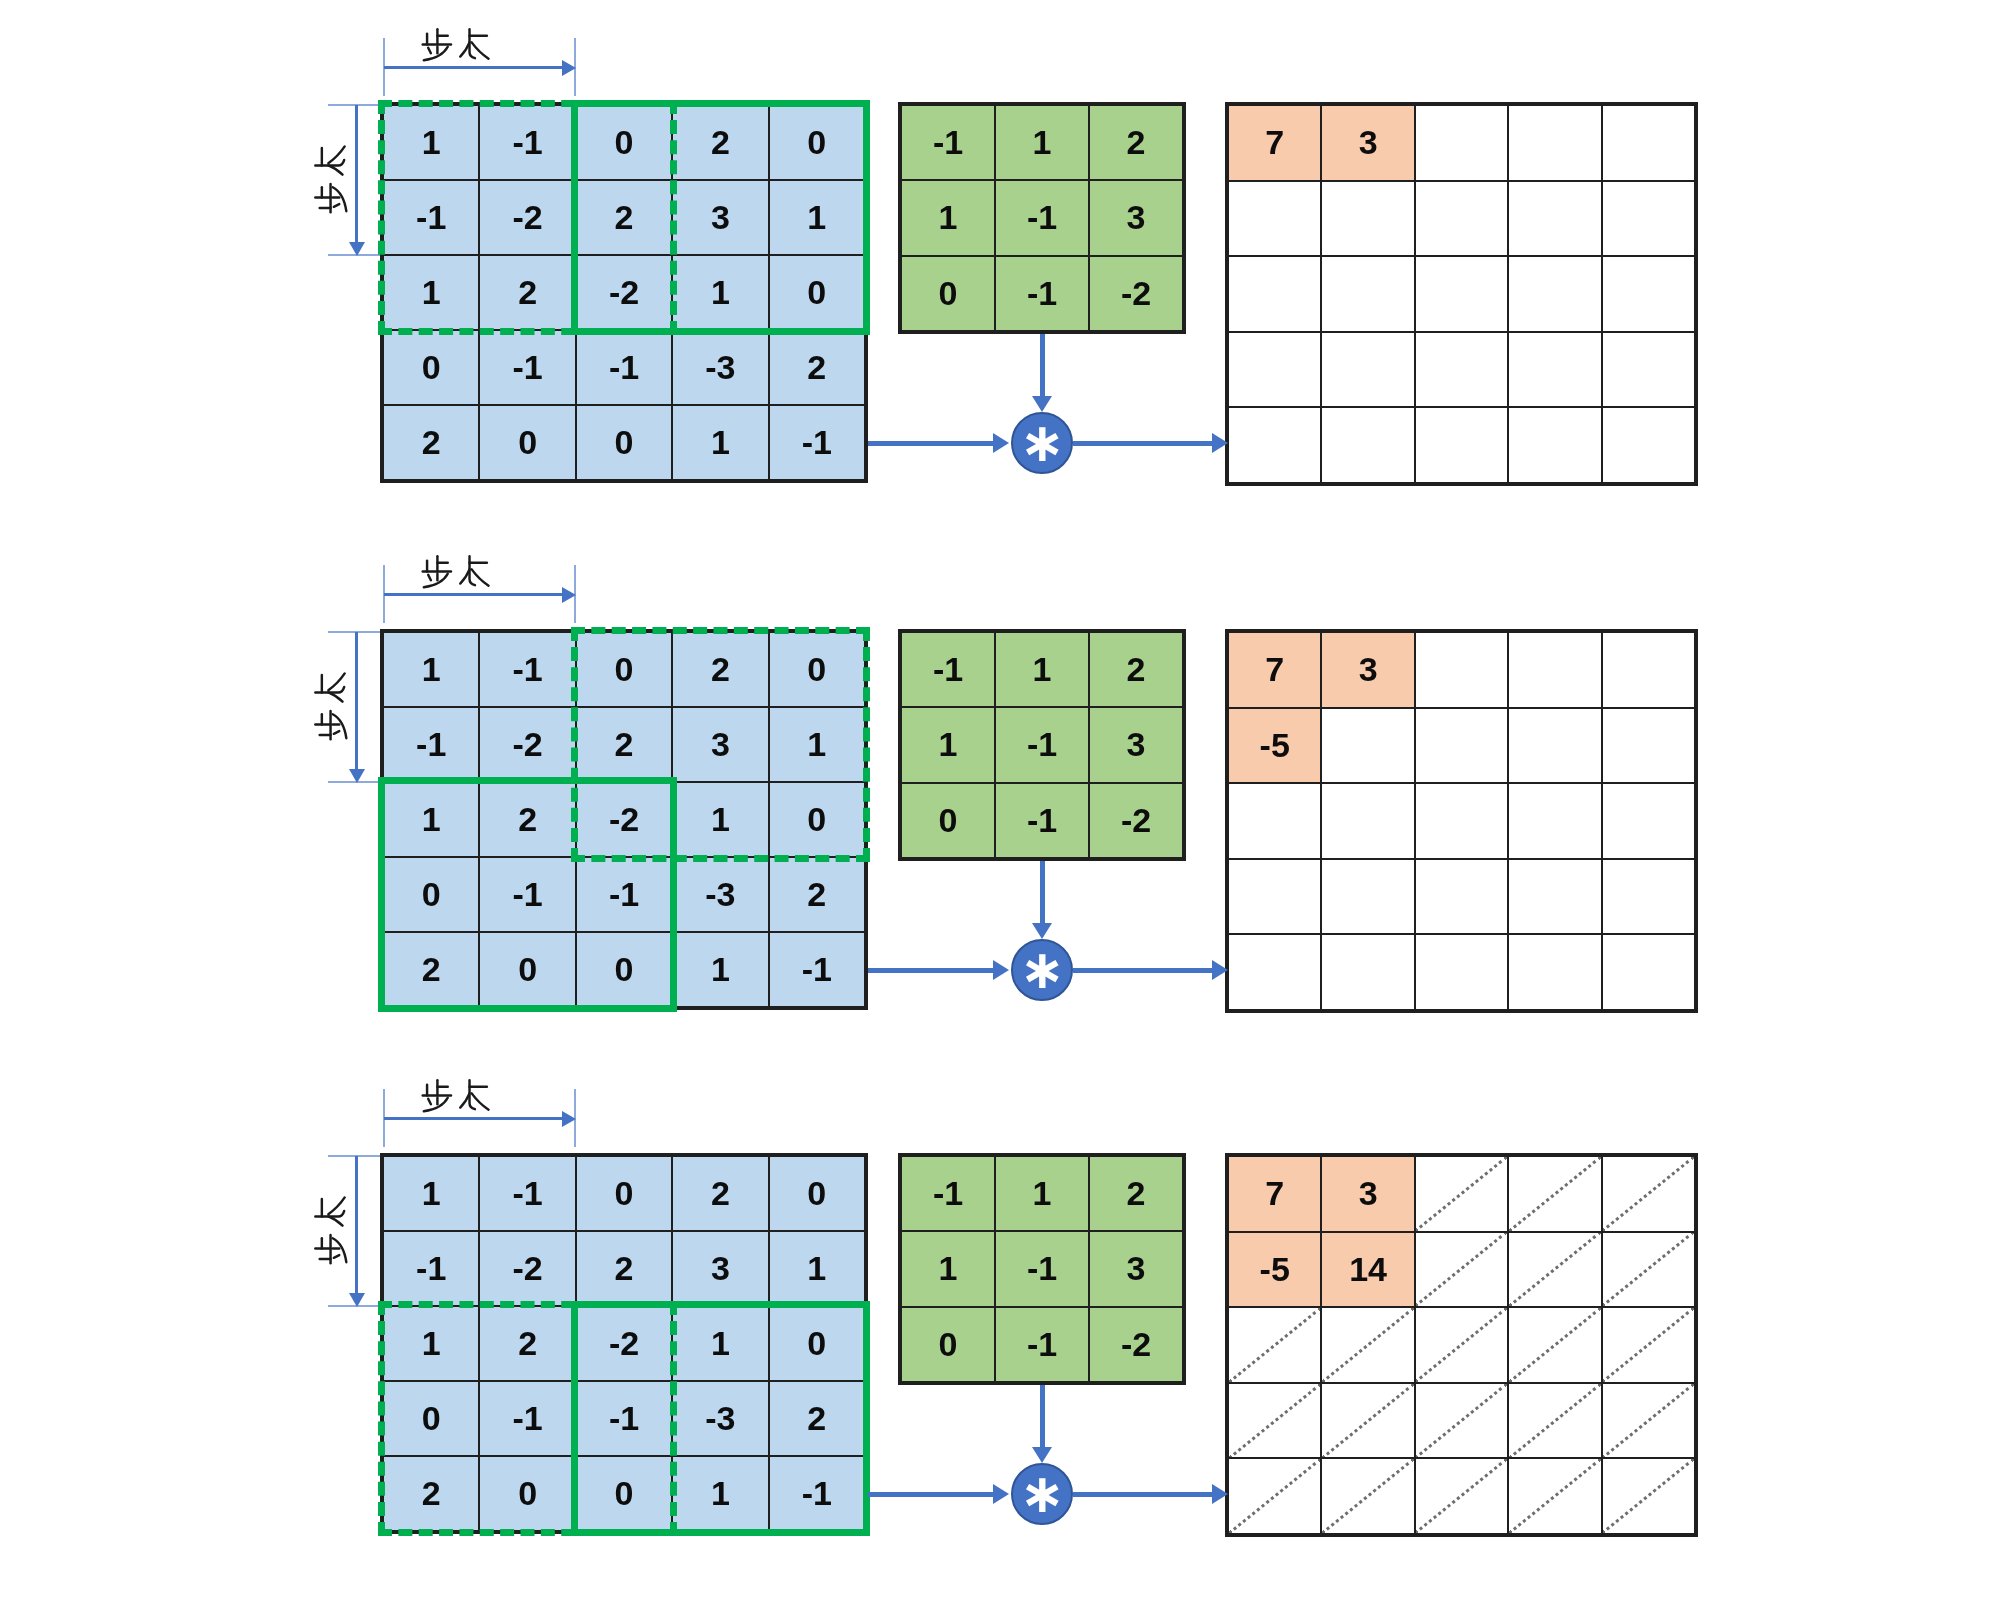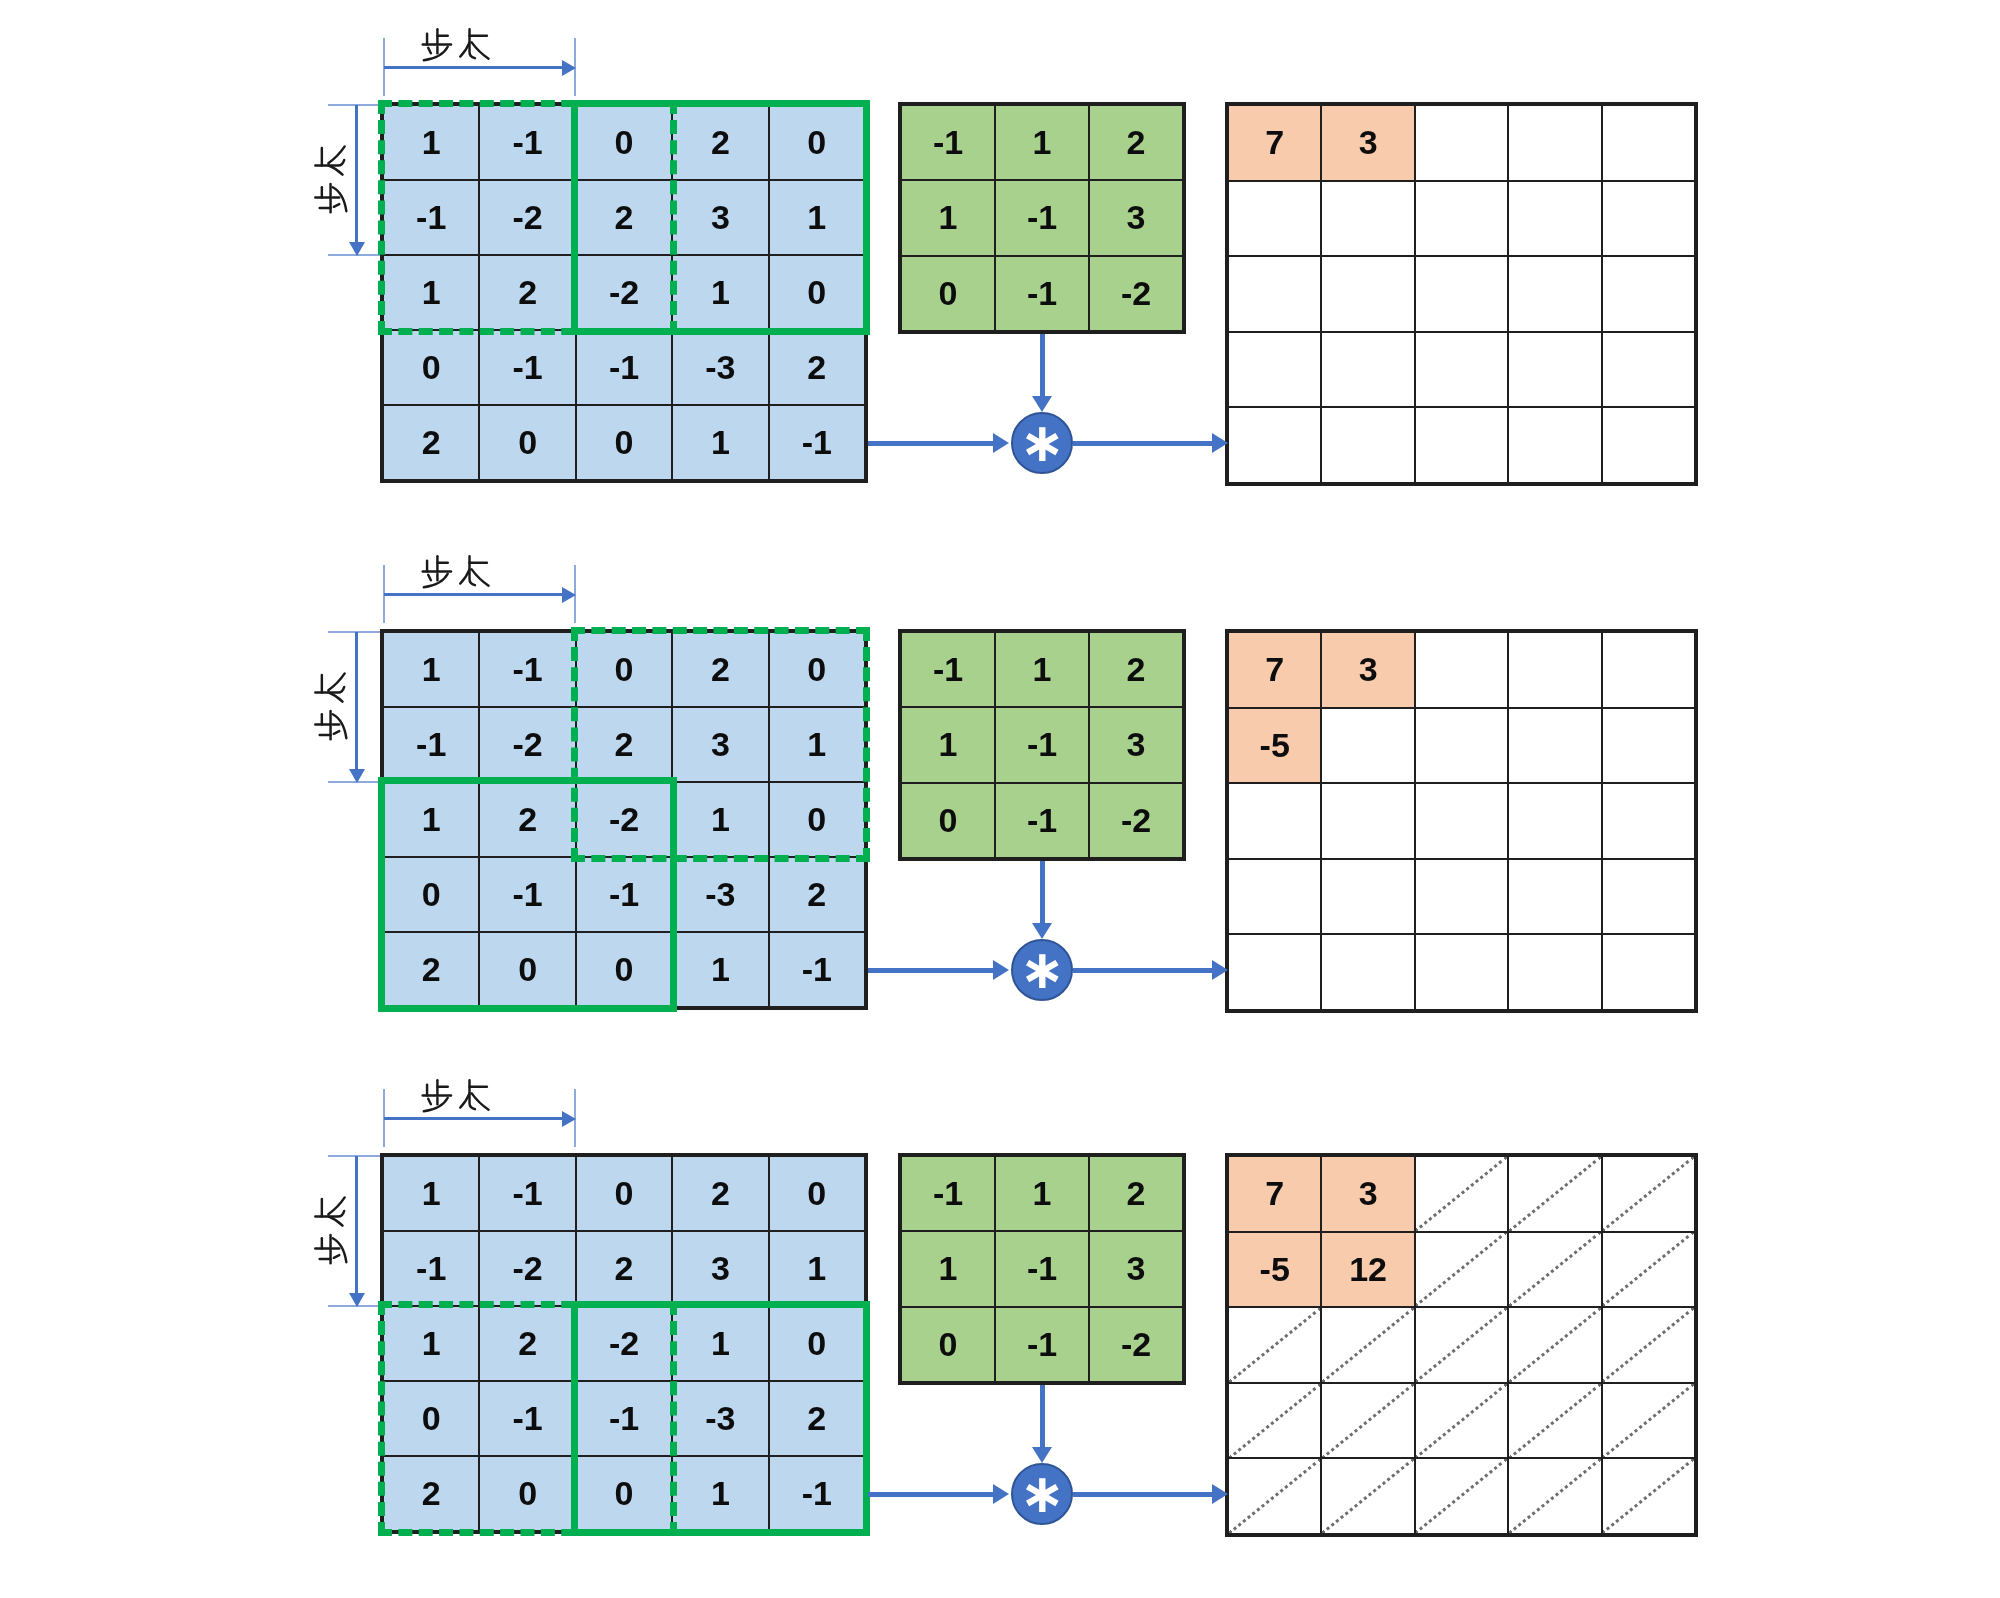"12" div.cell { text: 12 -> 14 }
